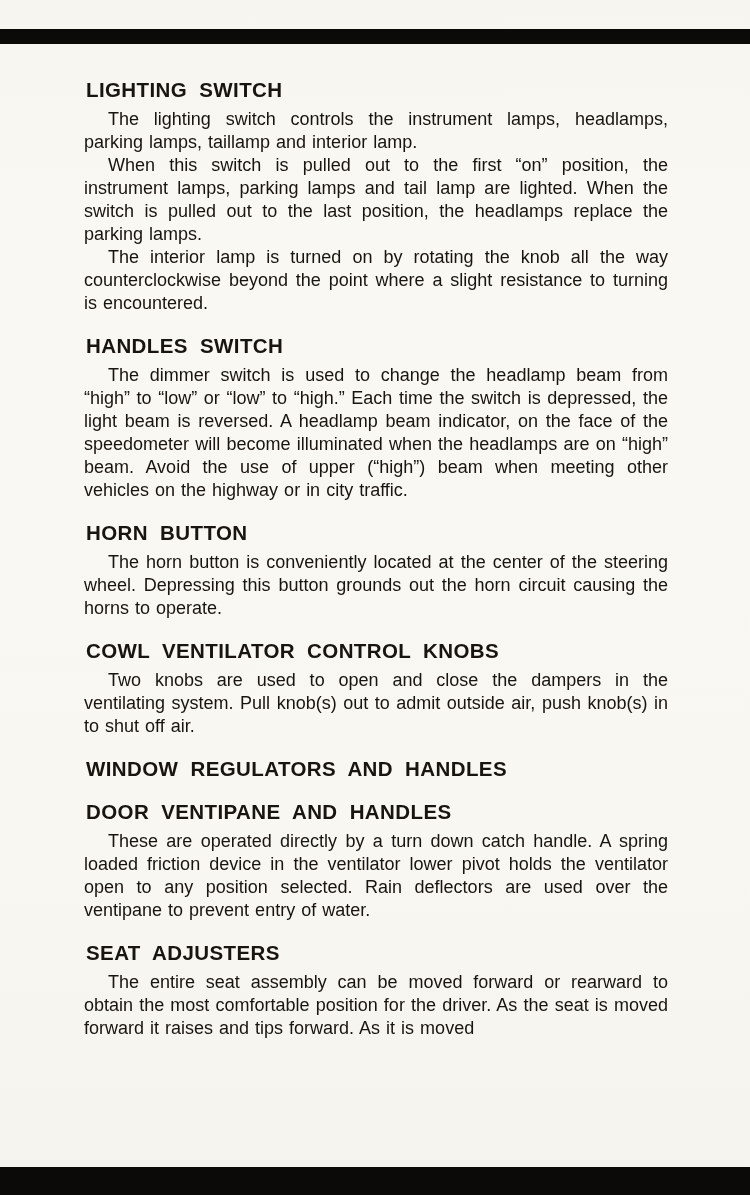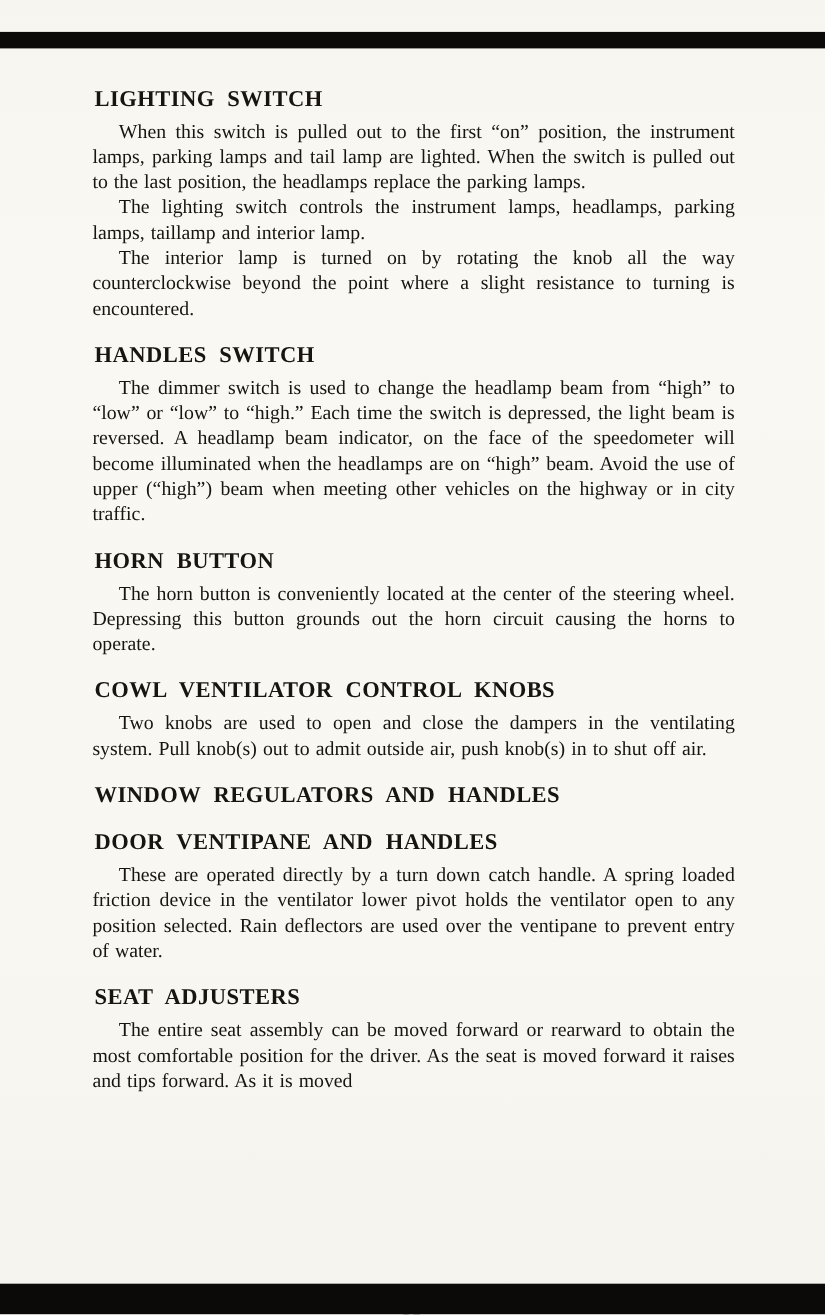"LIGHTING SWITCH" .page { font-family: Liberation Serif, serif -> Liberation Sans, sans-serif }
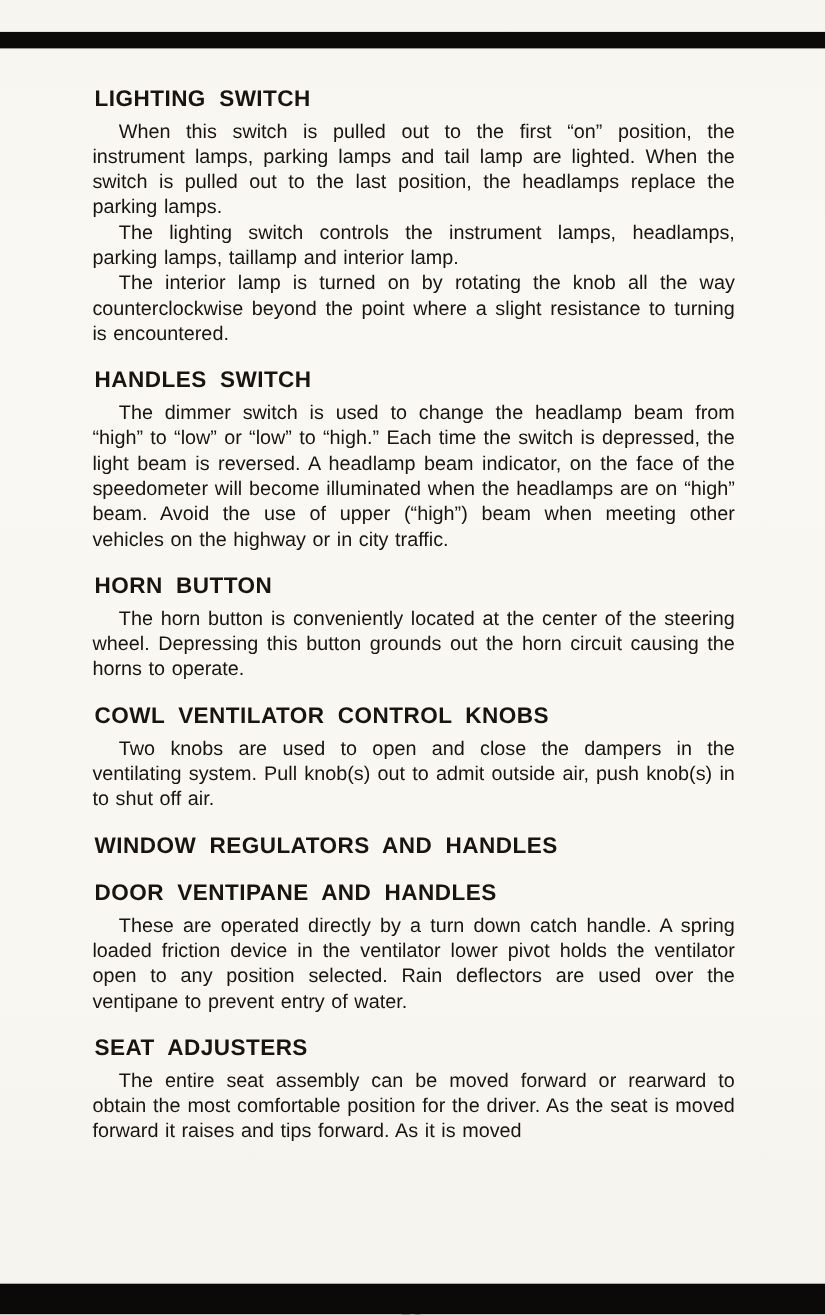"When this switch is pulled" p.body-paragraph { order: before "The lighting switch controls the" -> after "The lighting switch controls the" }
